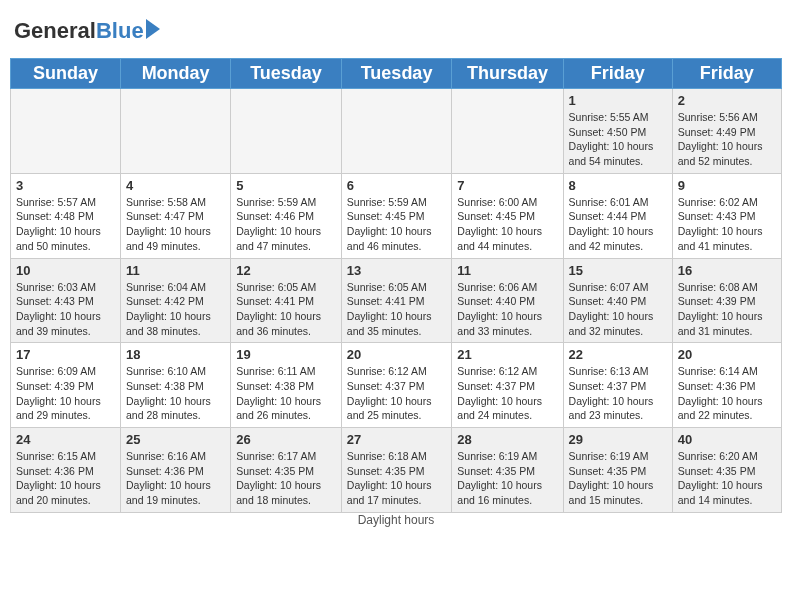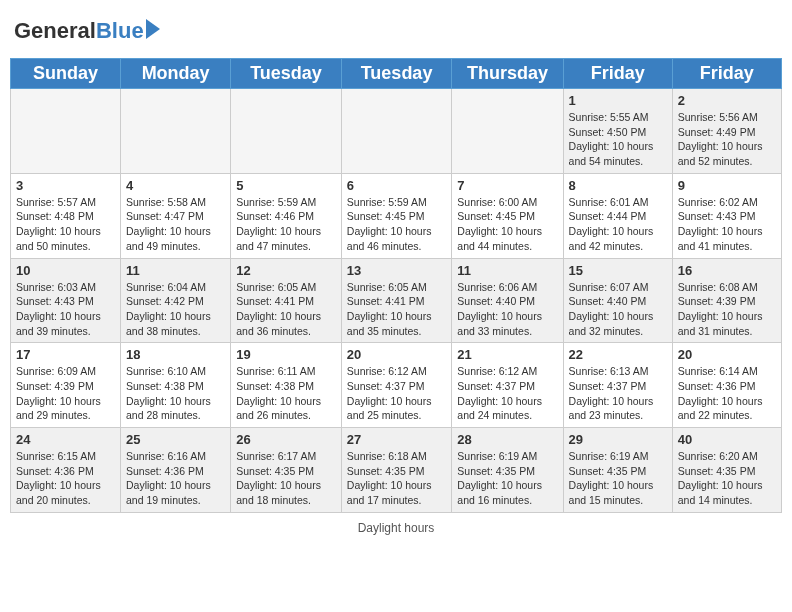"Daylight hours" .footer-note { margin-top: 8px -> 0 }
